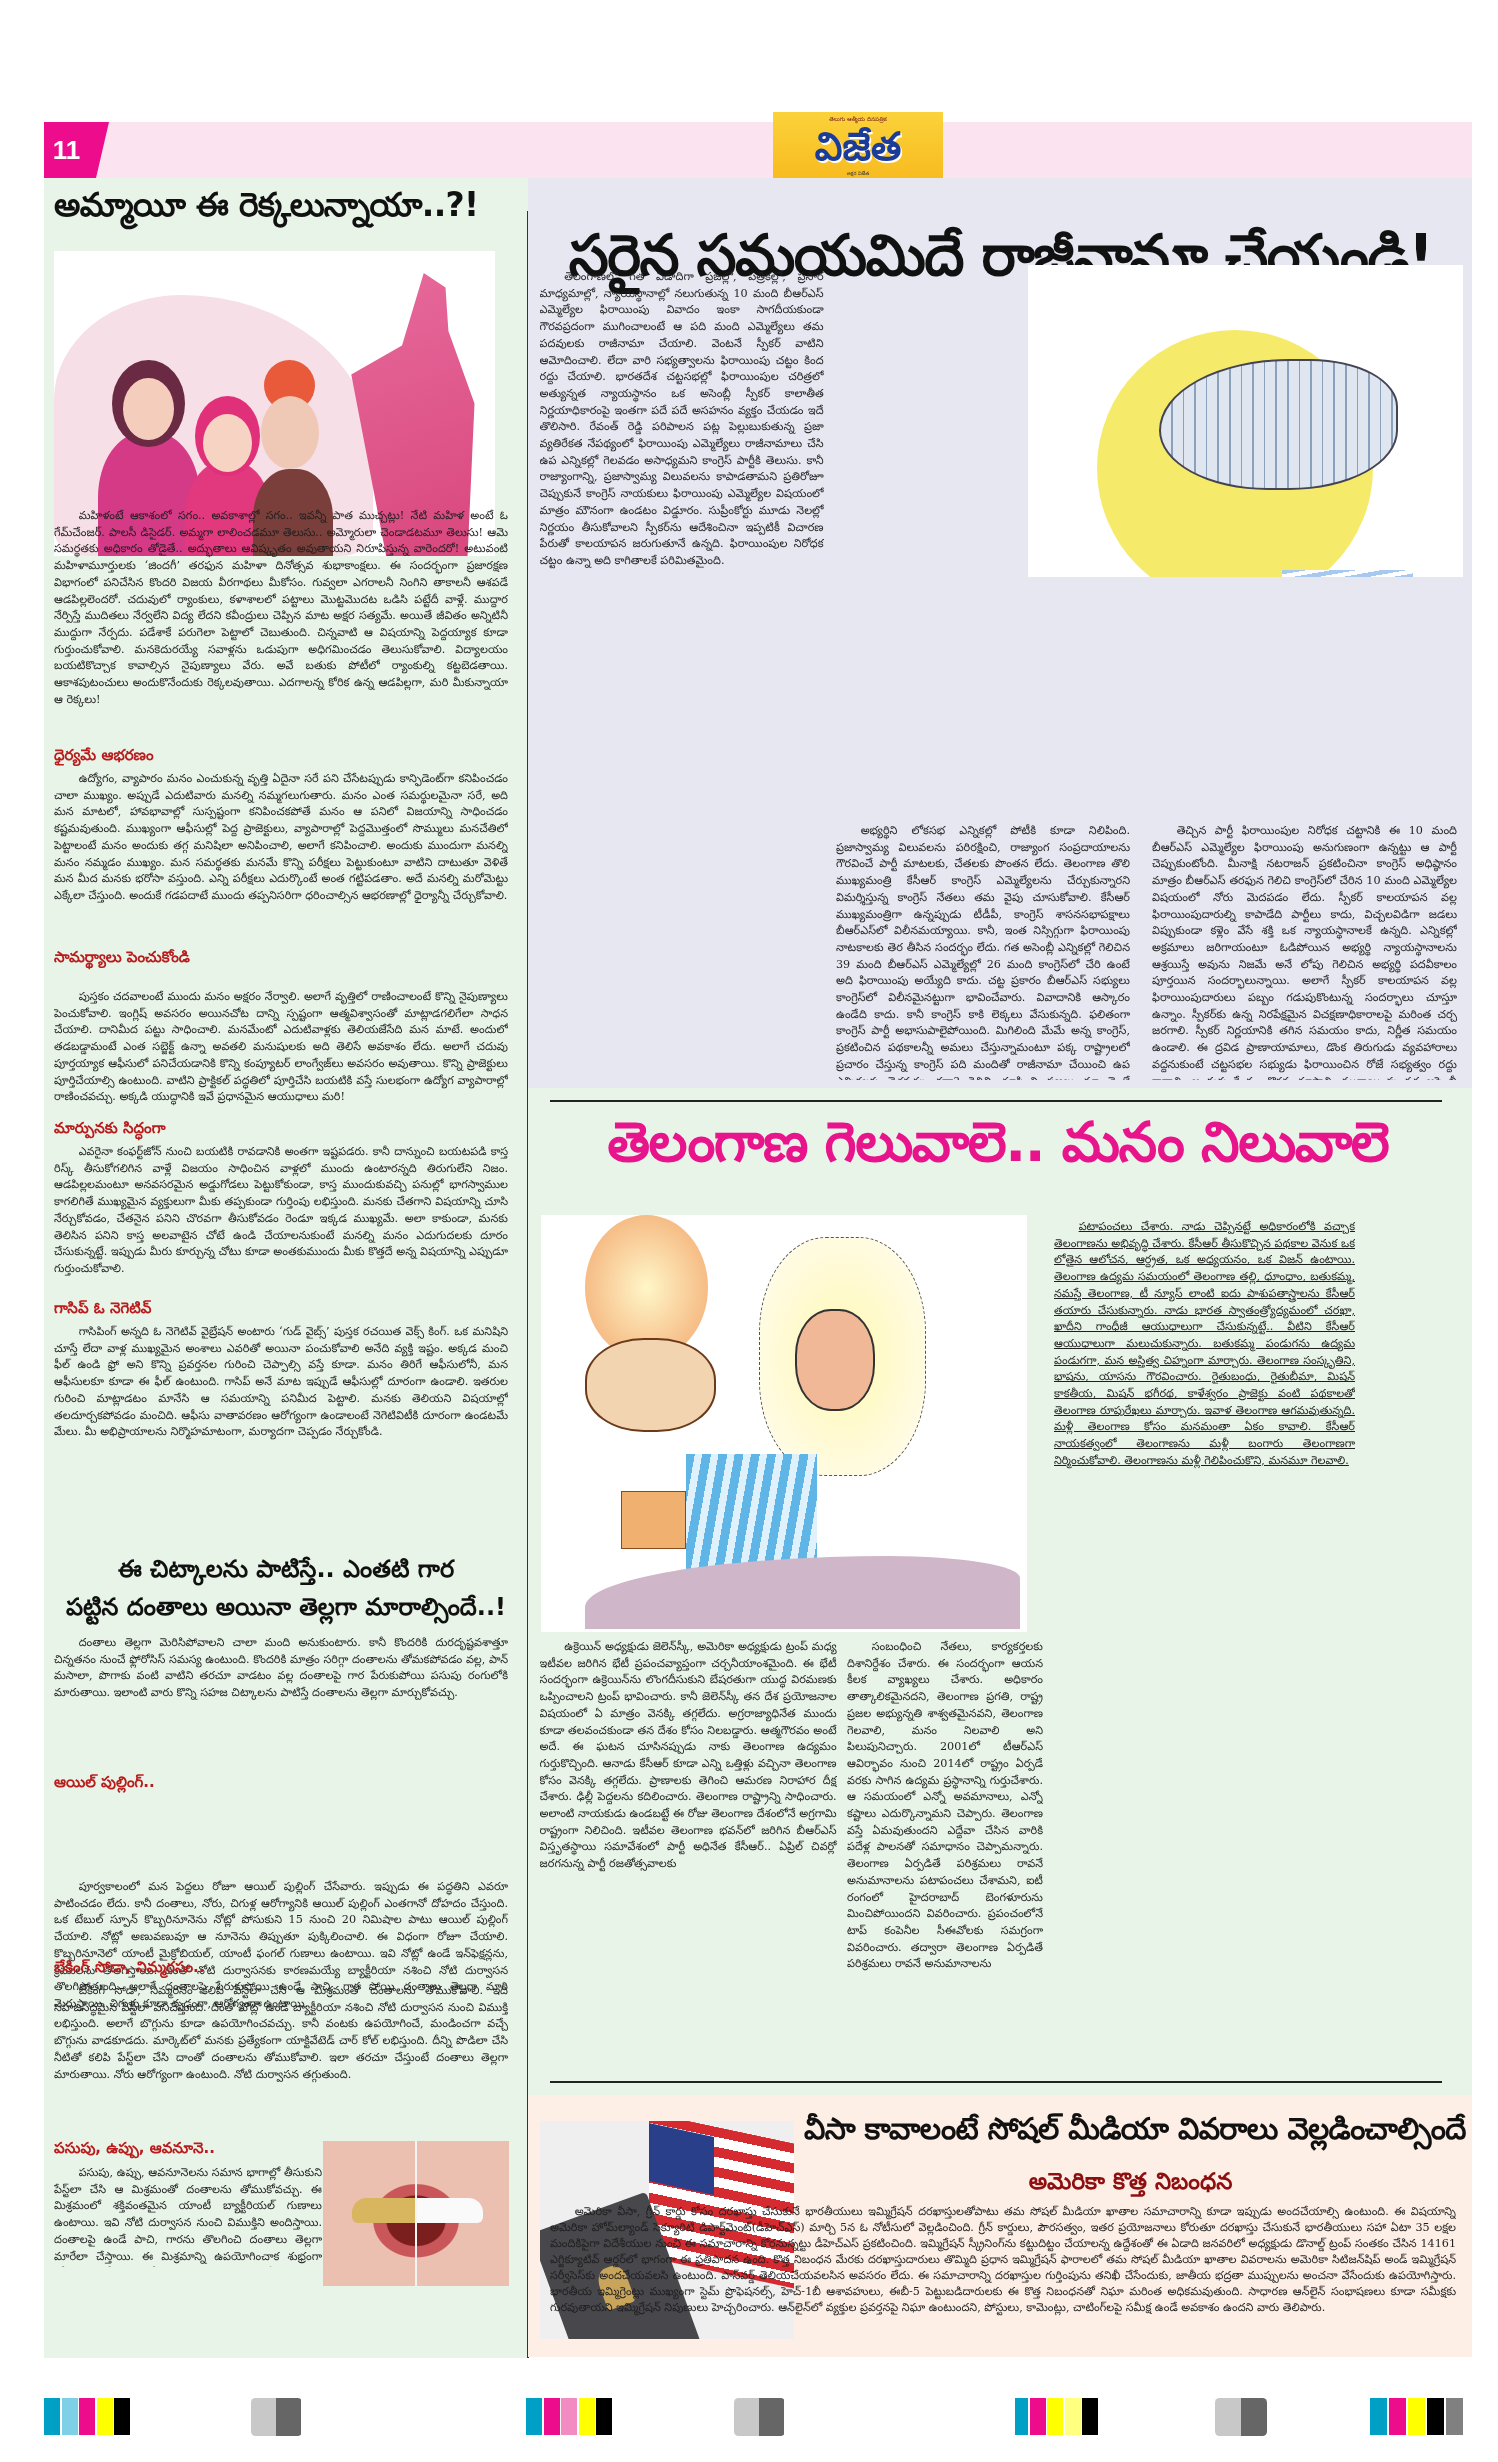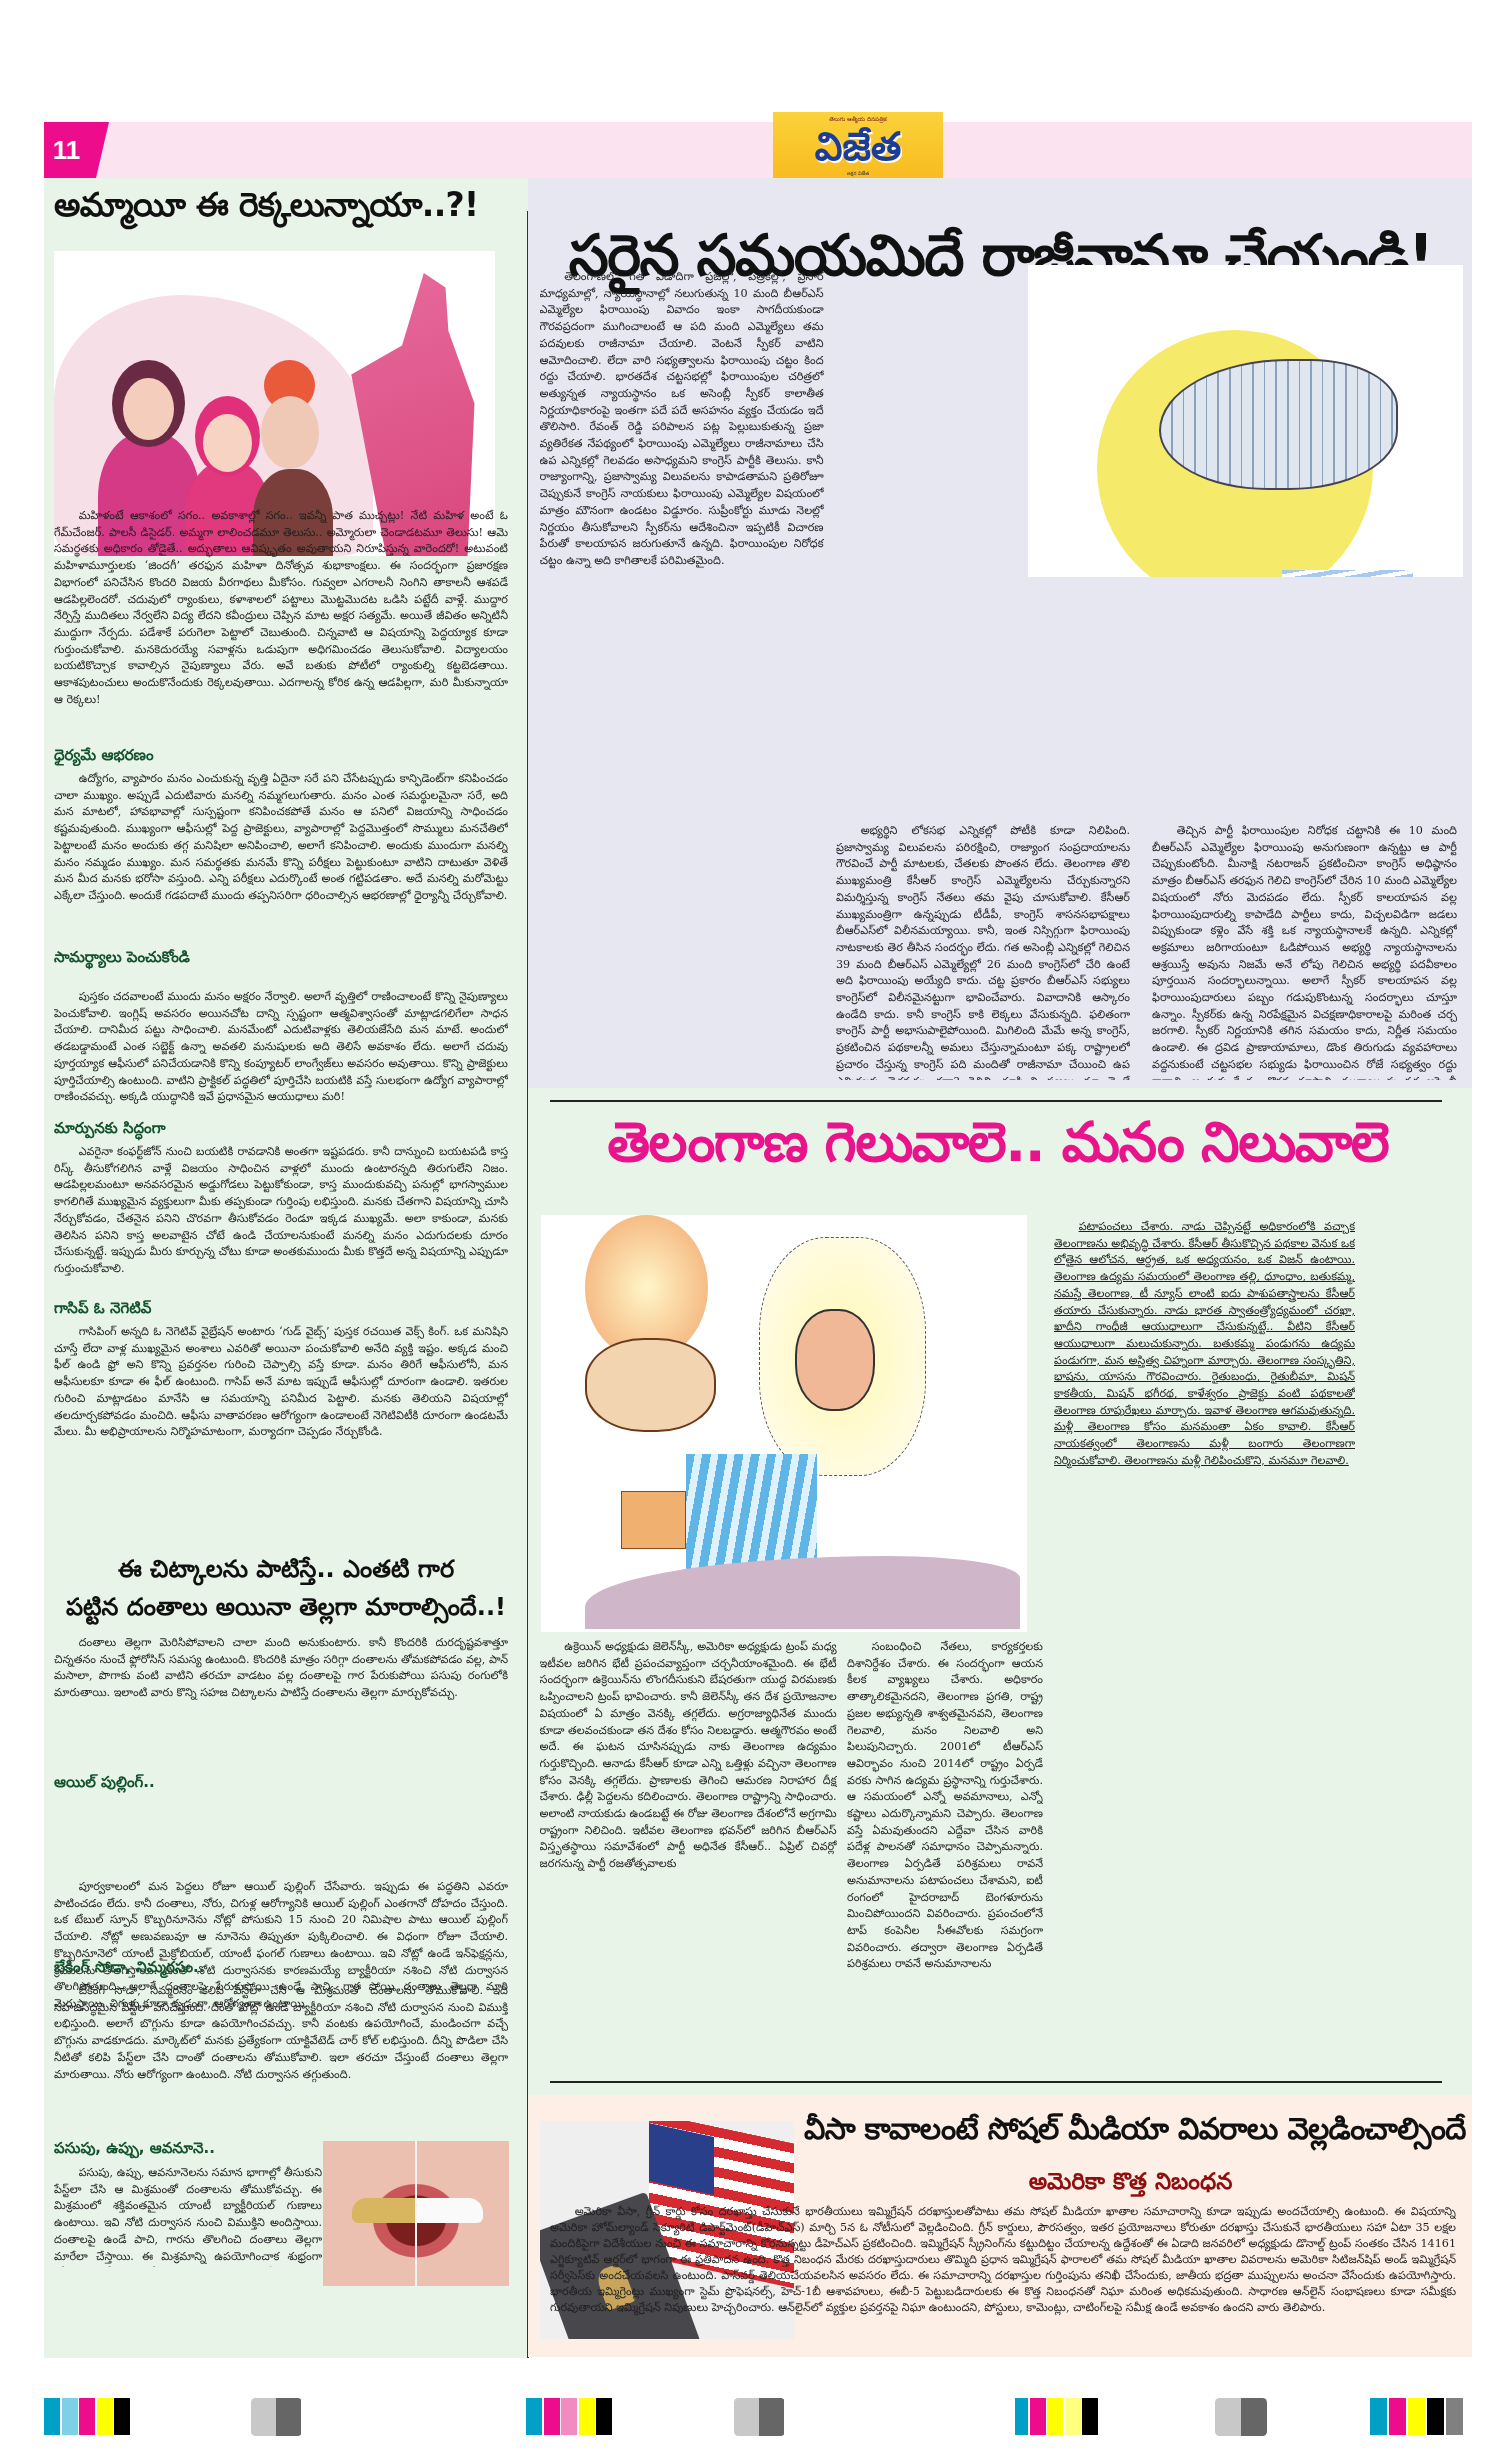"ధైర్యమే ఆభరణం" .sub-h { color: #14532d -> #b91c1c }
